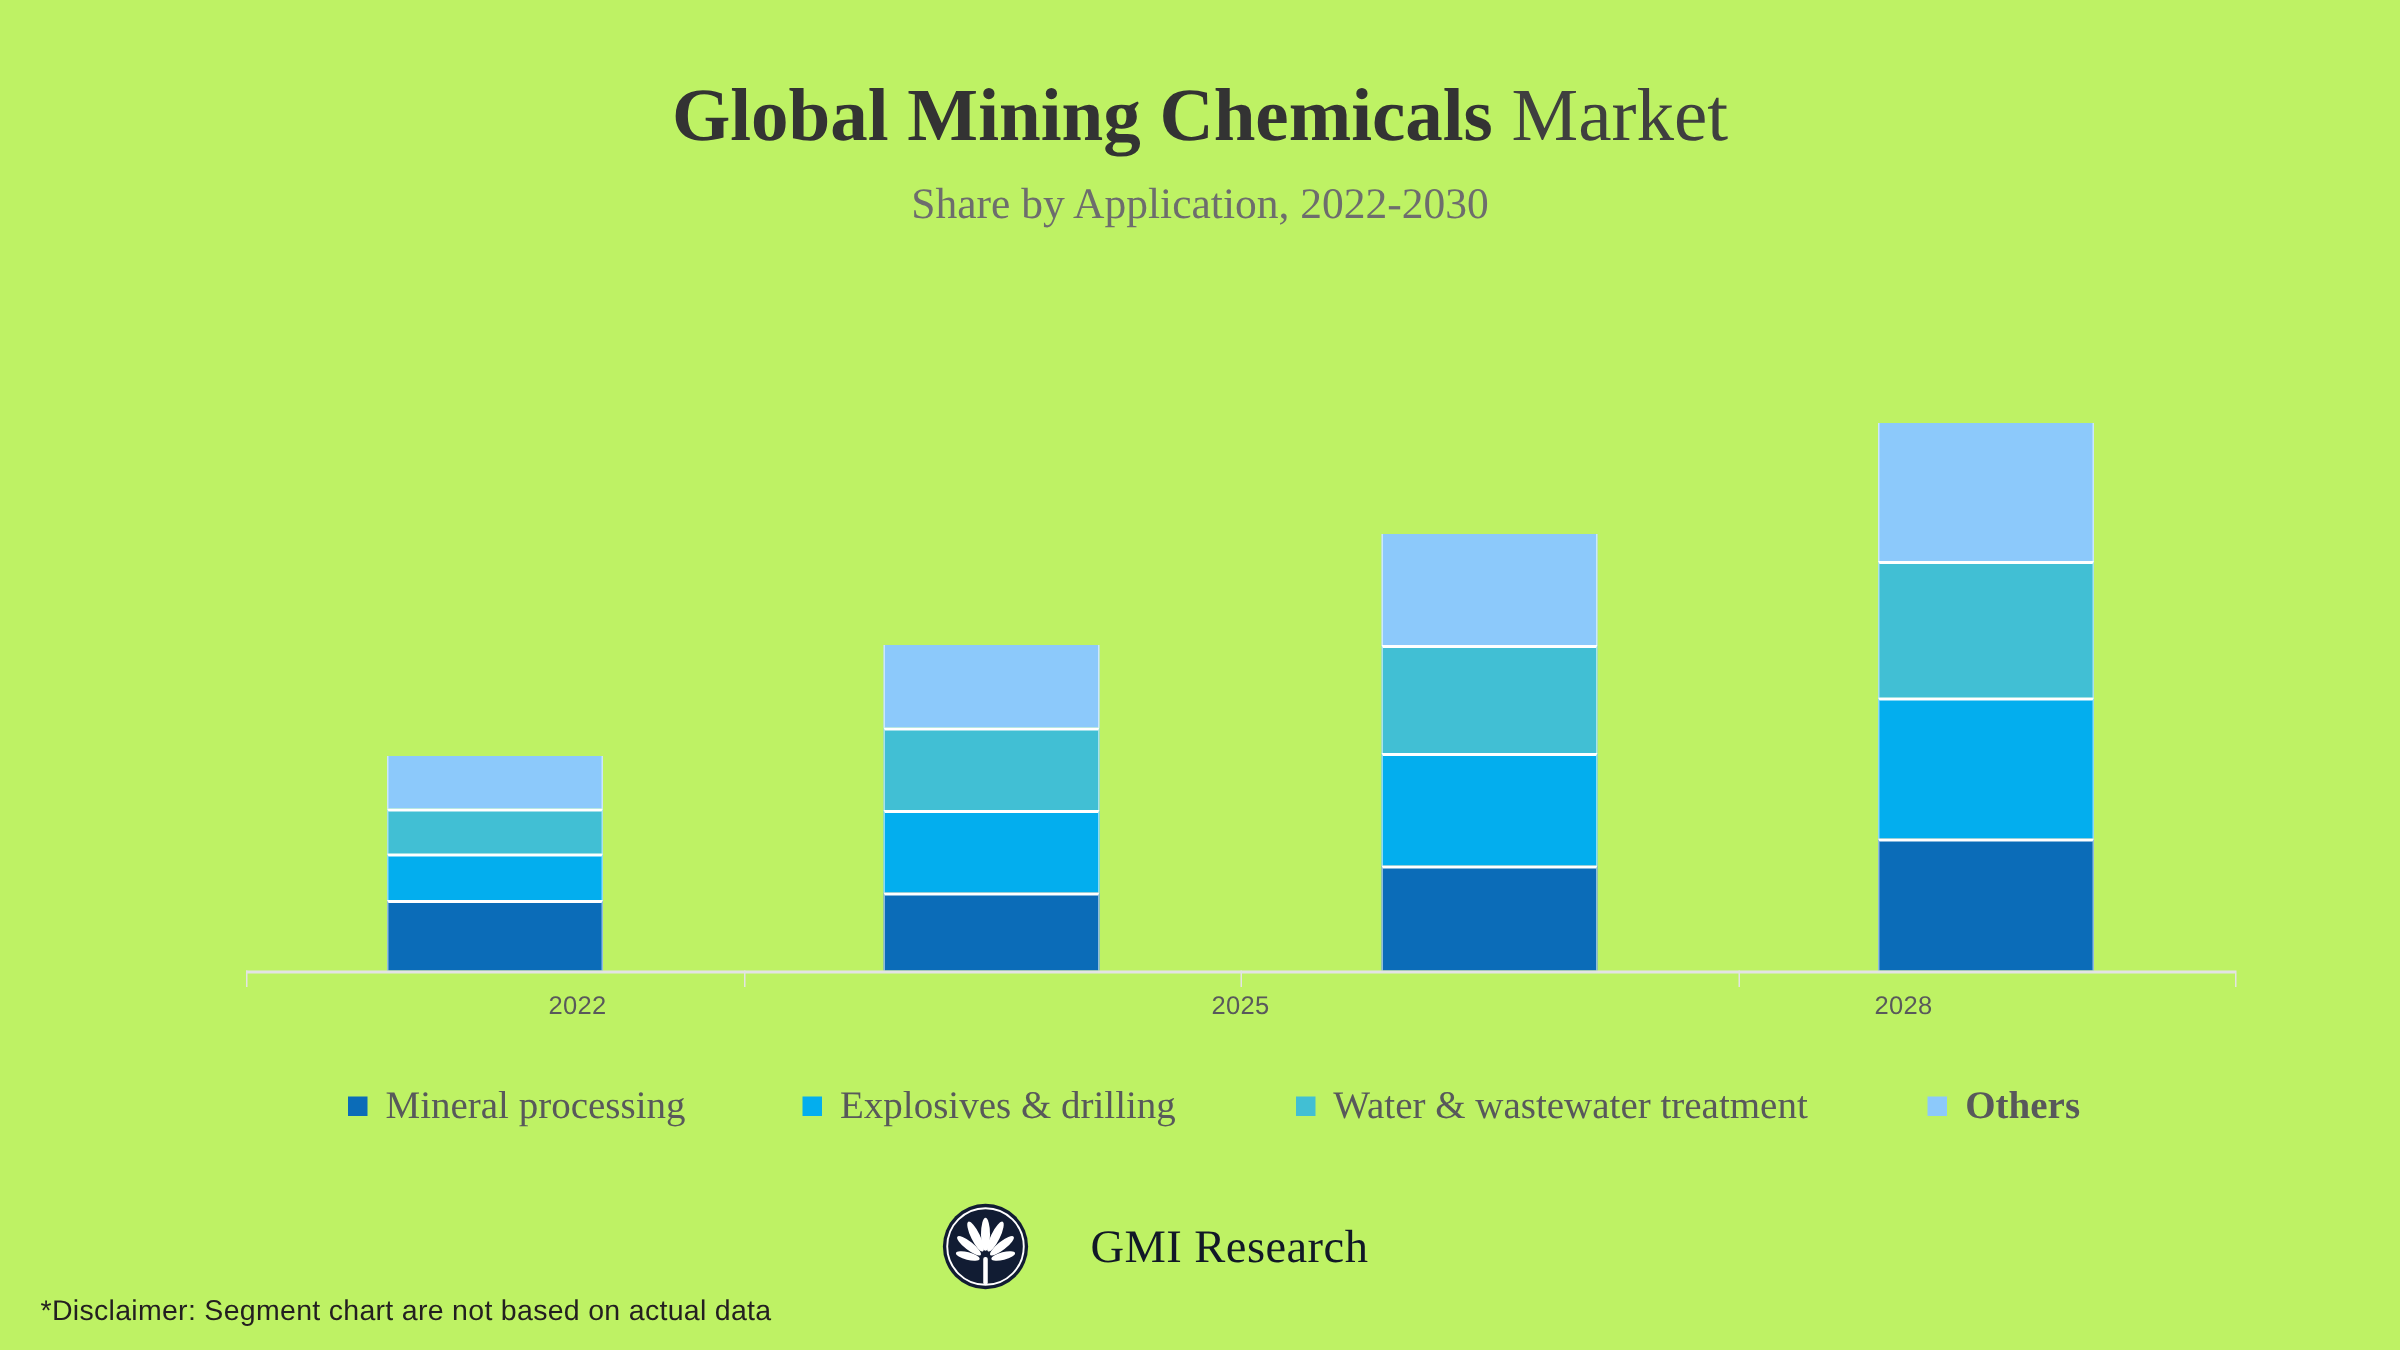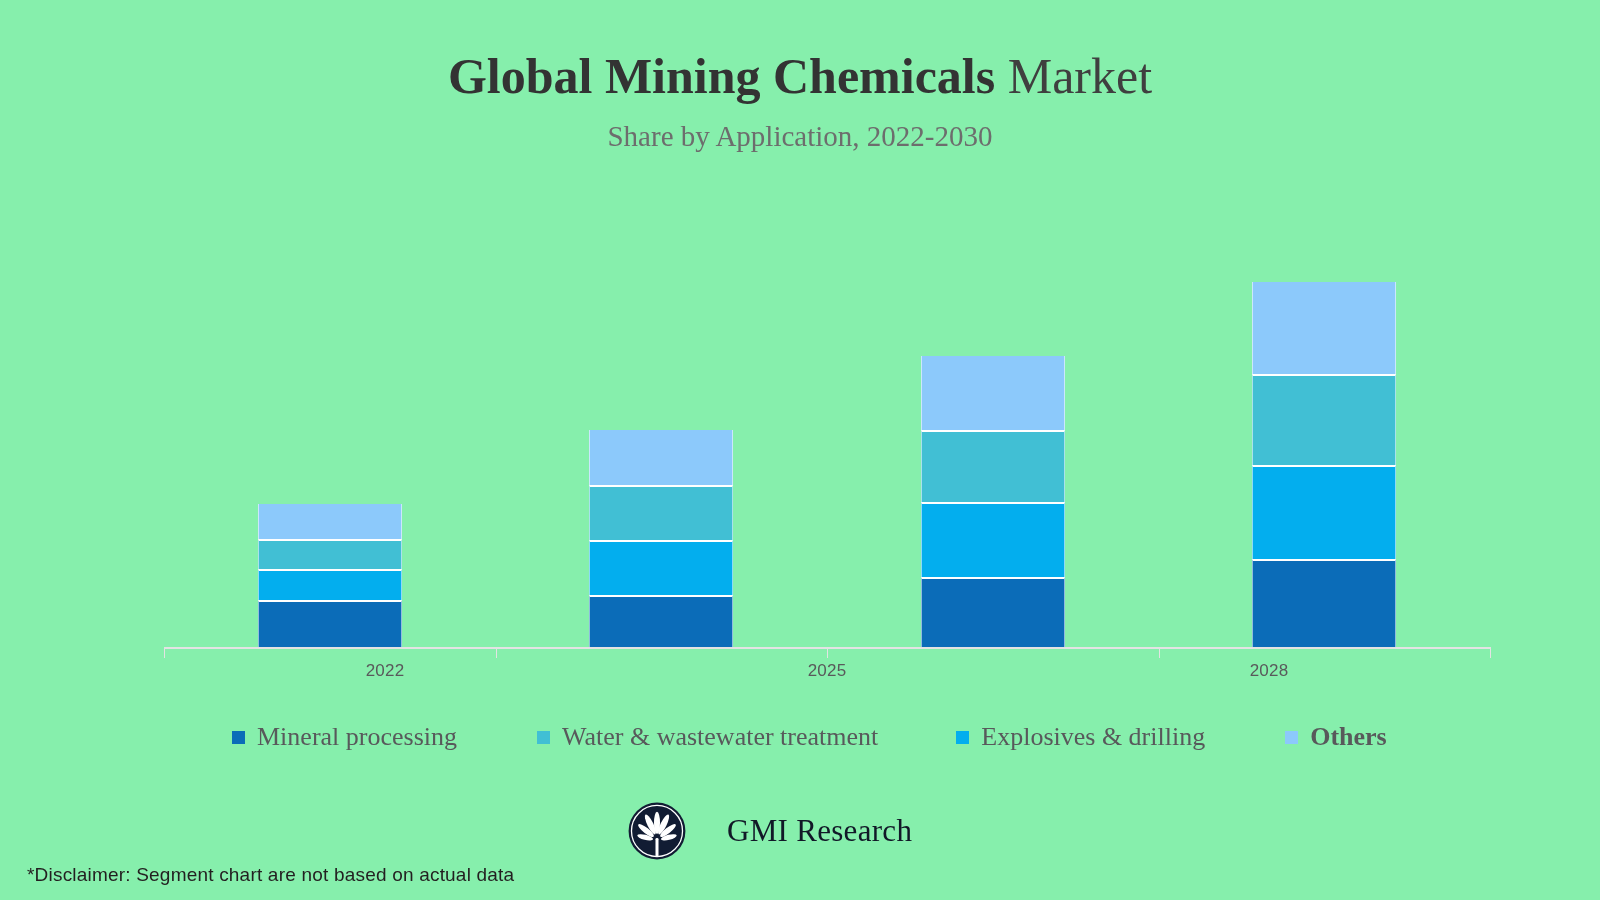"Global Mining Chemicals Market" .page { background: #86efac -> #bef264 }
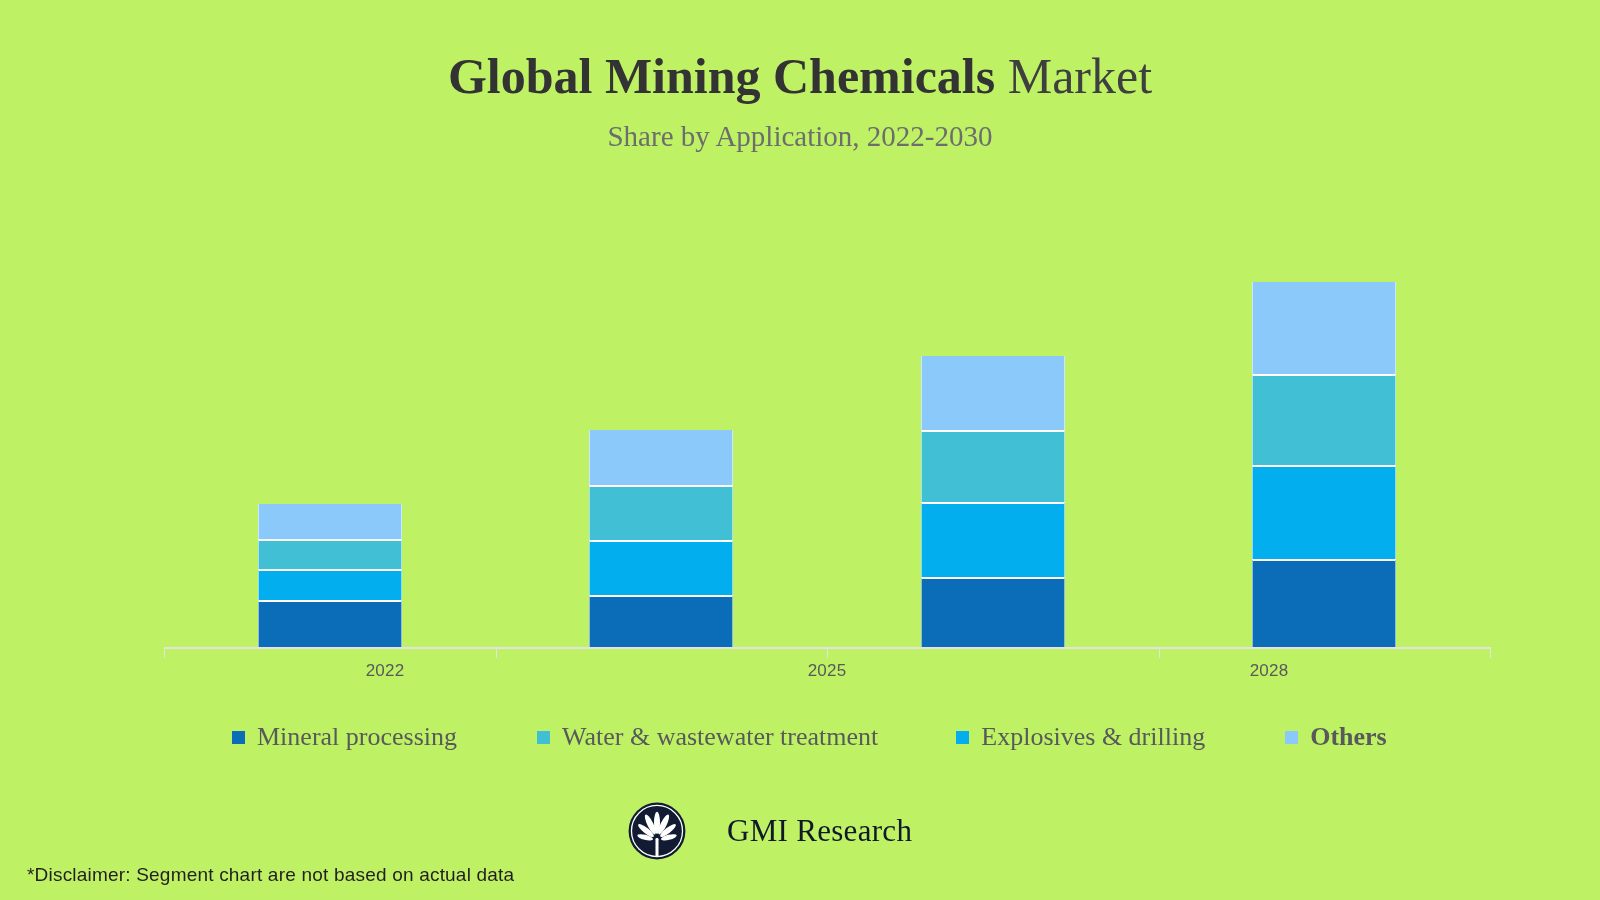"Water & wastewater treatment" div.legend-item { order: before "Explosives & drilling" -> after "Explosives & drilling" }
